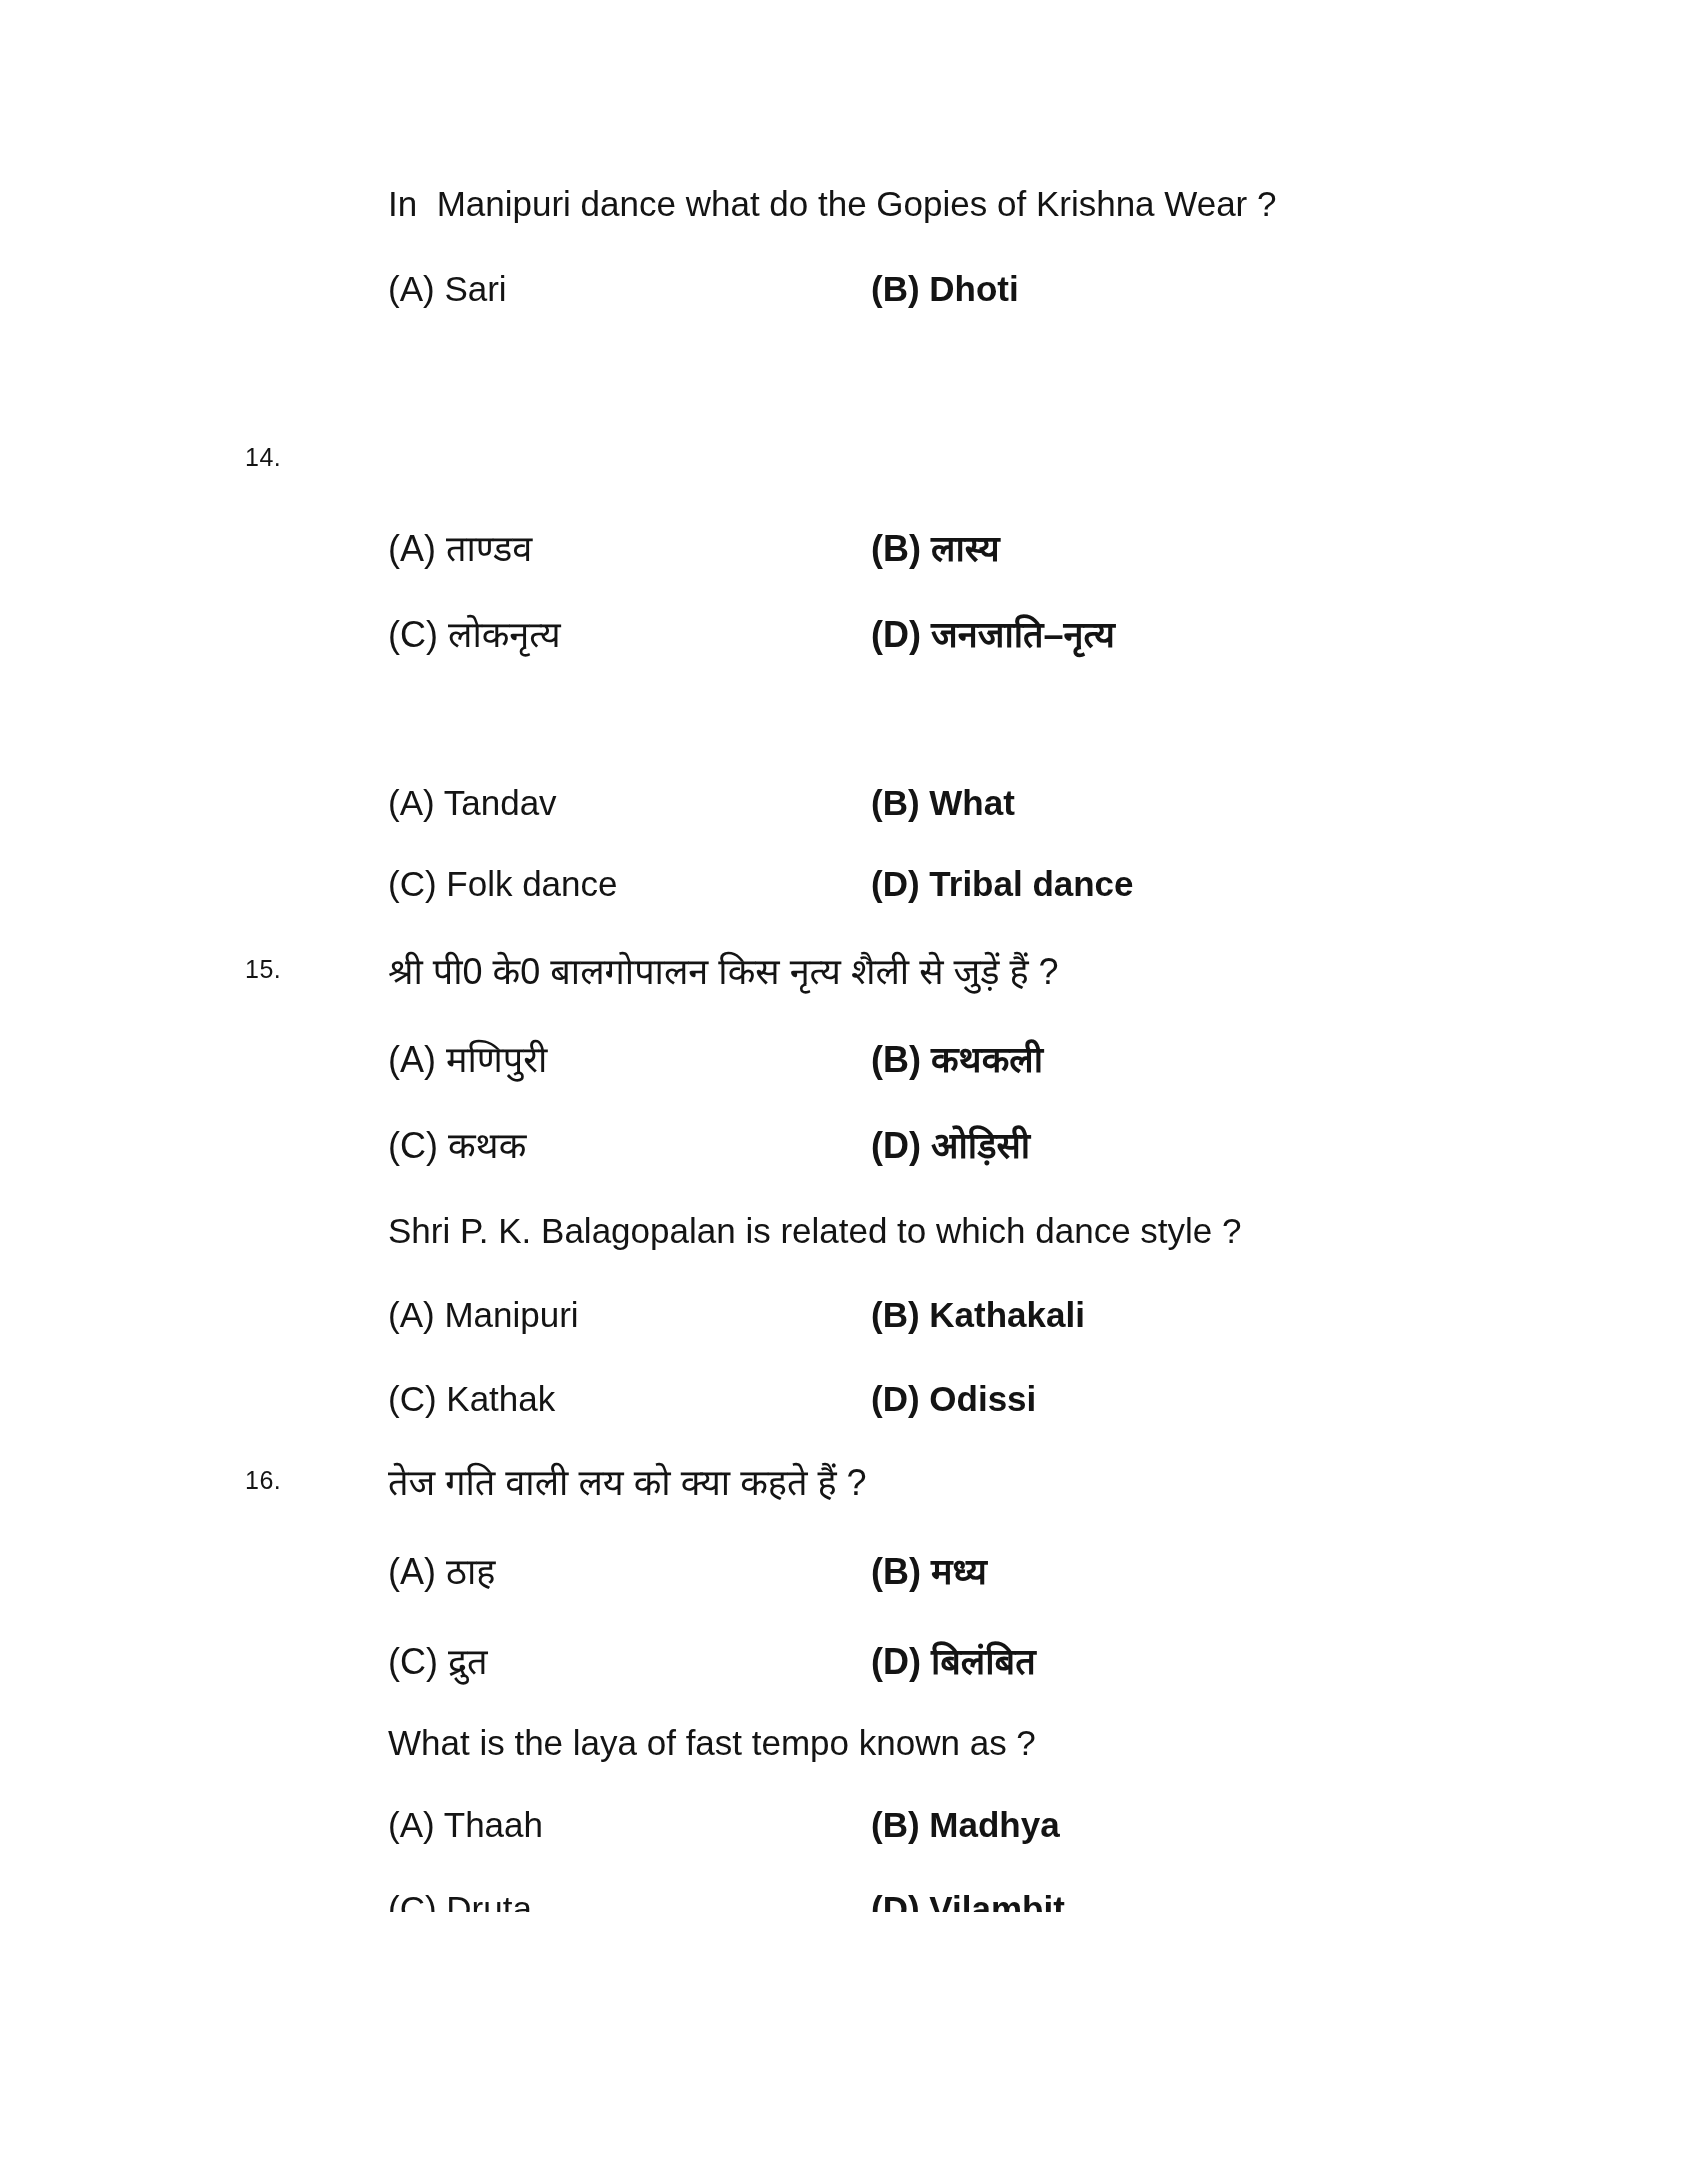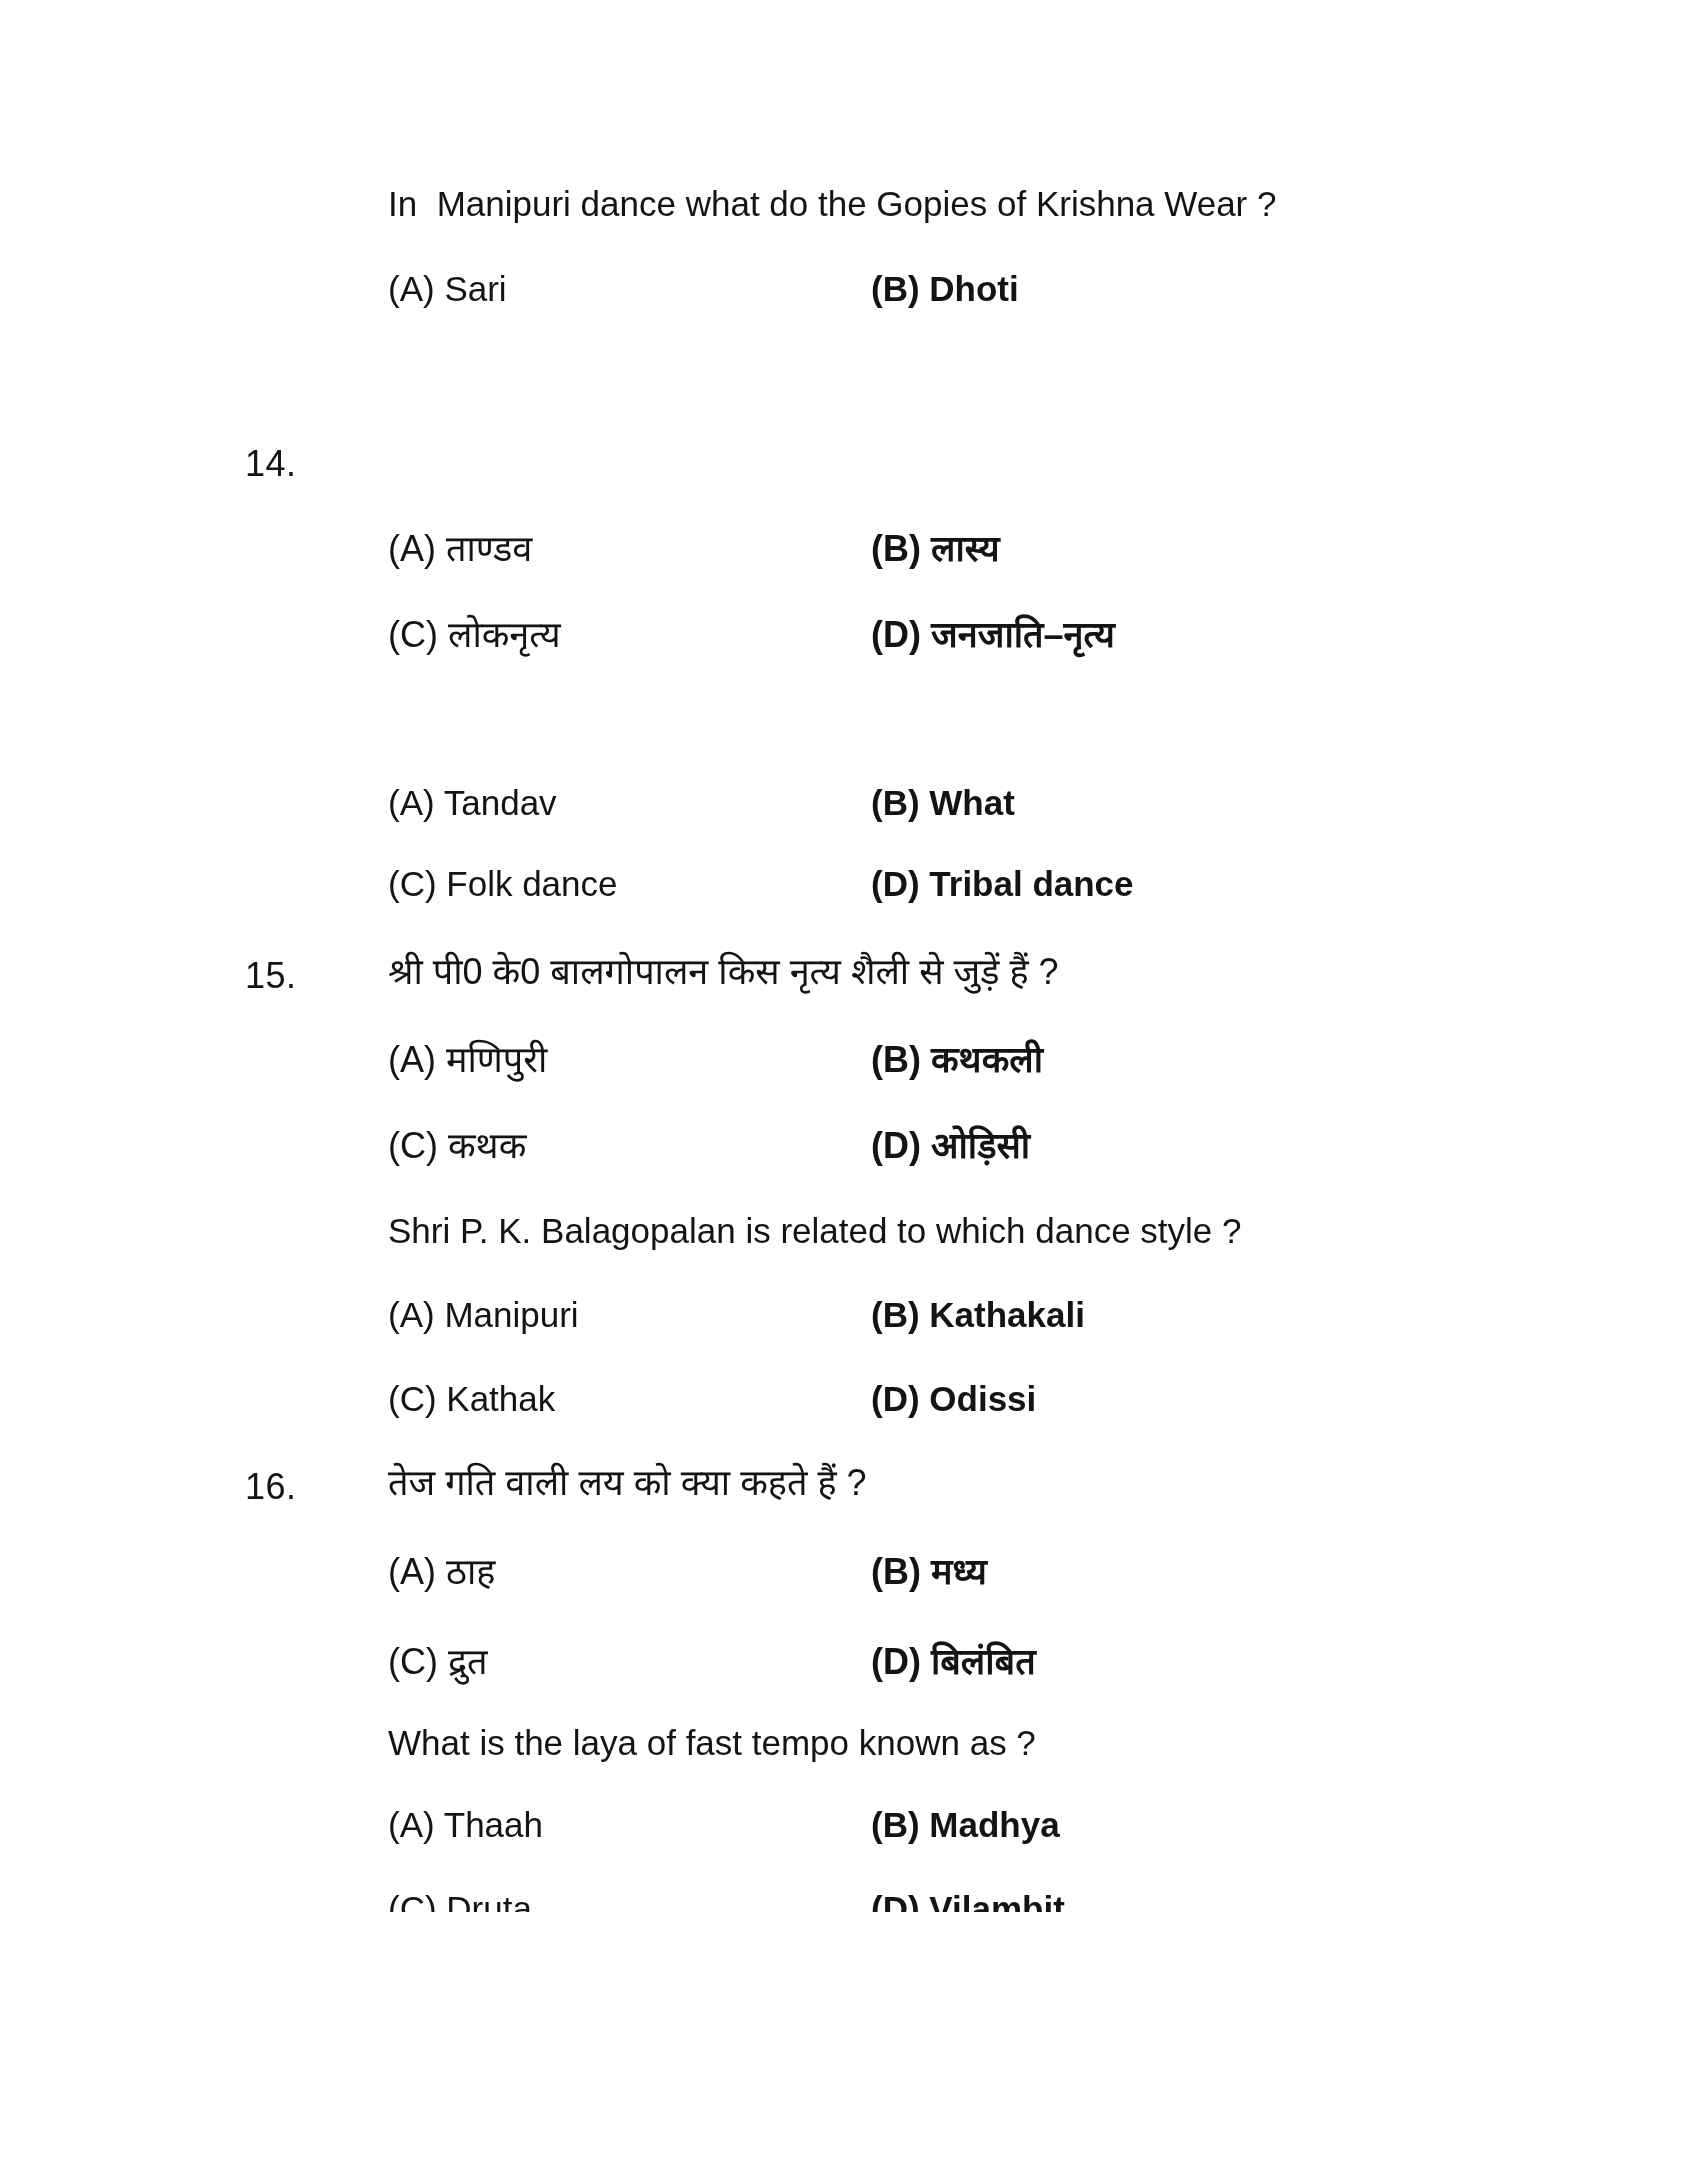"14." .num { font-size: 36px -> 25px }
